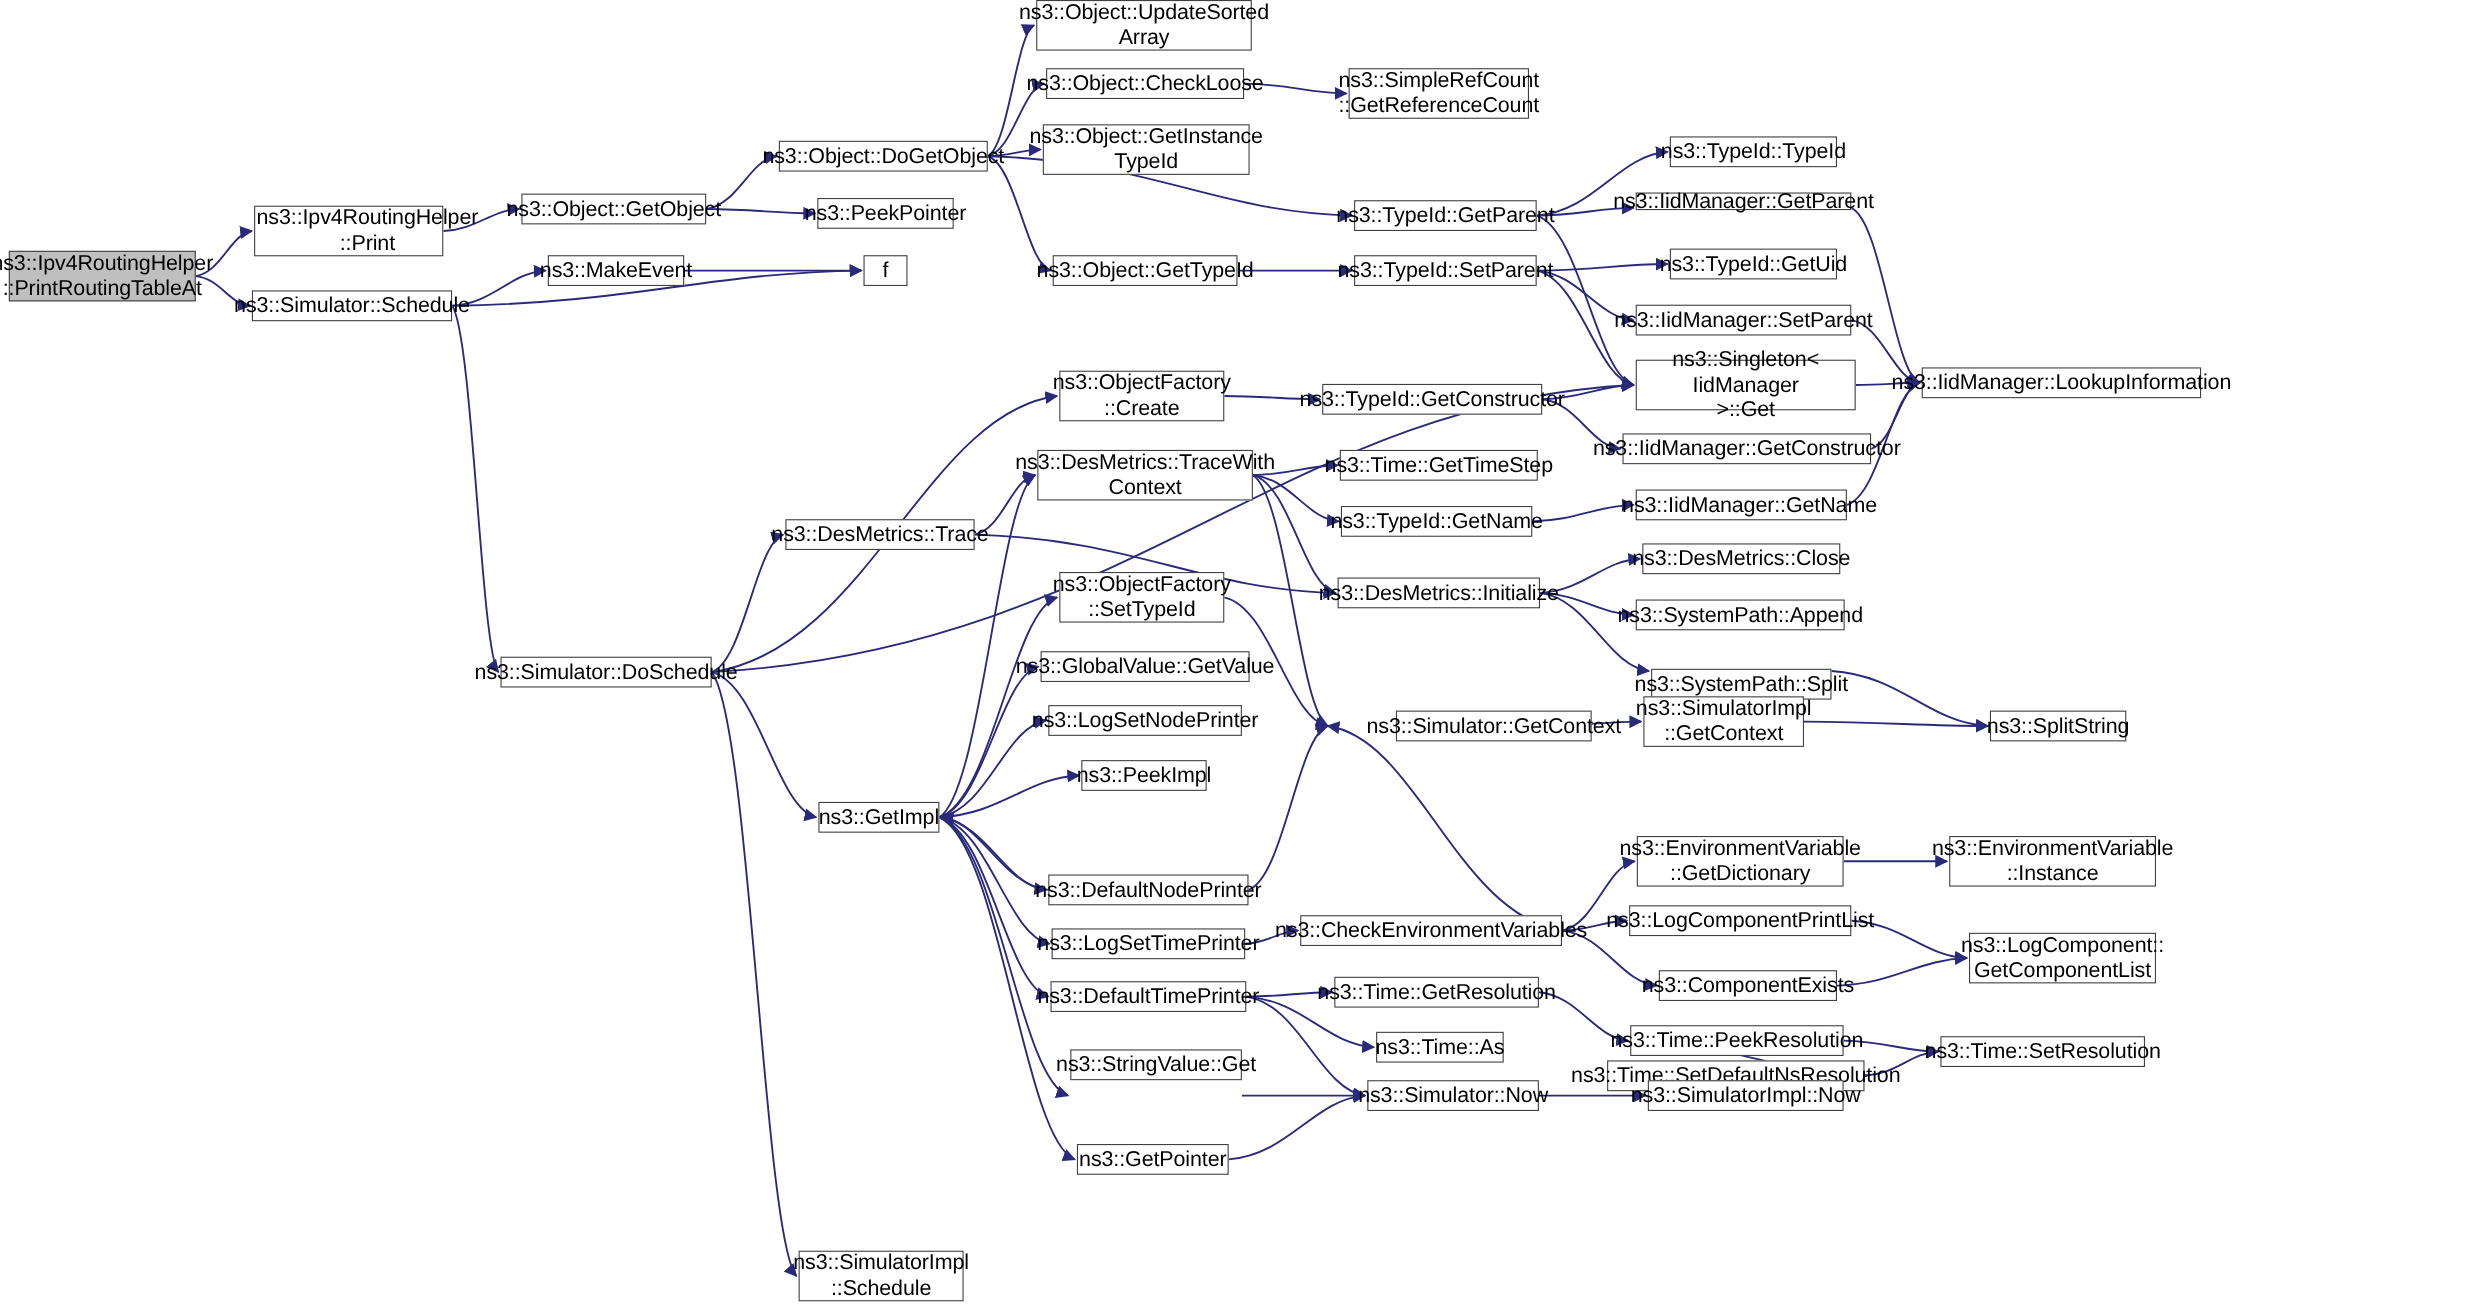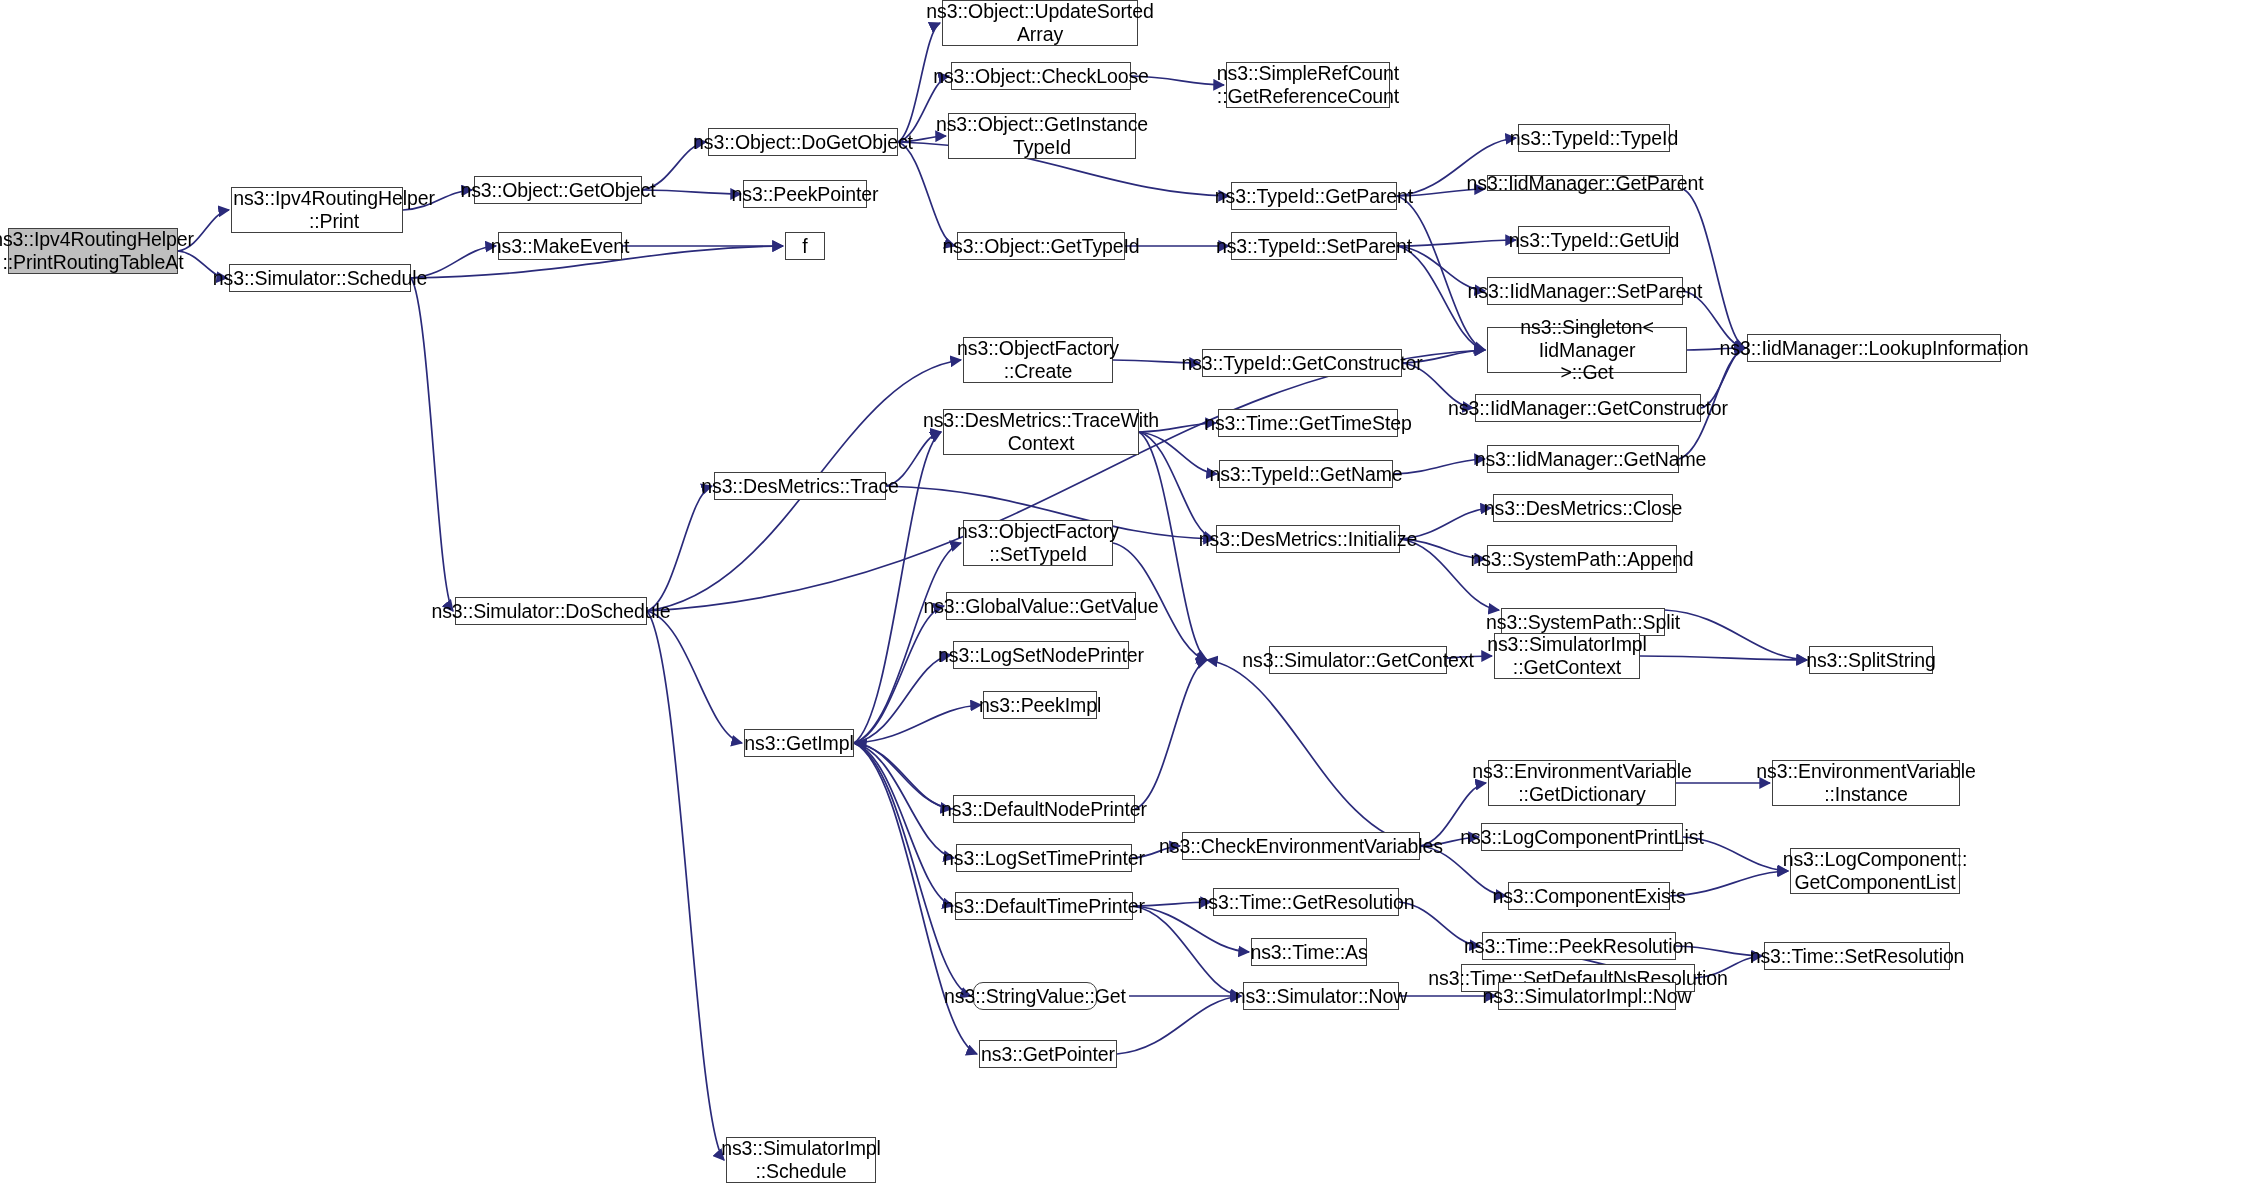"ns3::StringValue::Get" div.node { border-radius: 10px -> none; top: 982px -> 954px; width: 124px -> 156px }
